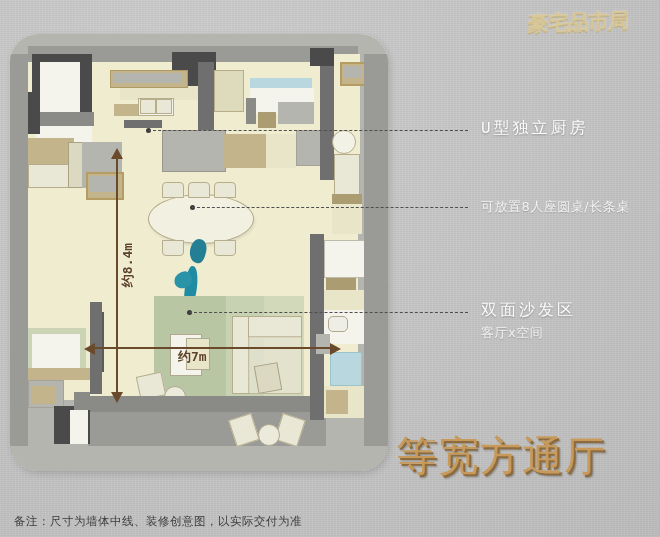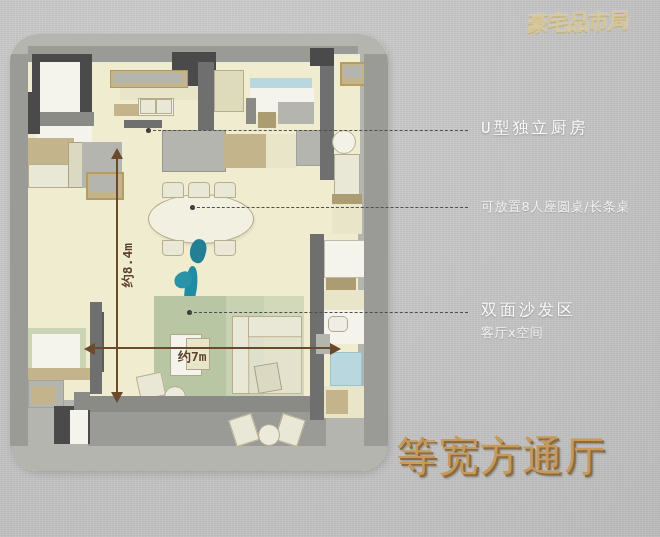"备注：尺寸为墙体中线、装修创意图，以实际交付为准" div { html: none -> <div>备注：尺寸为墙体中线、装修创意图，以实际交付为准</div> }
